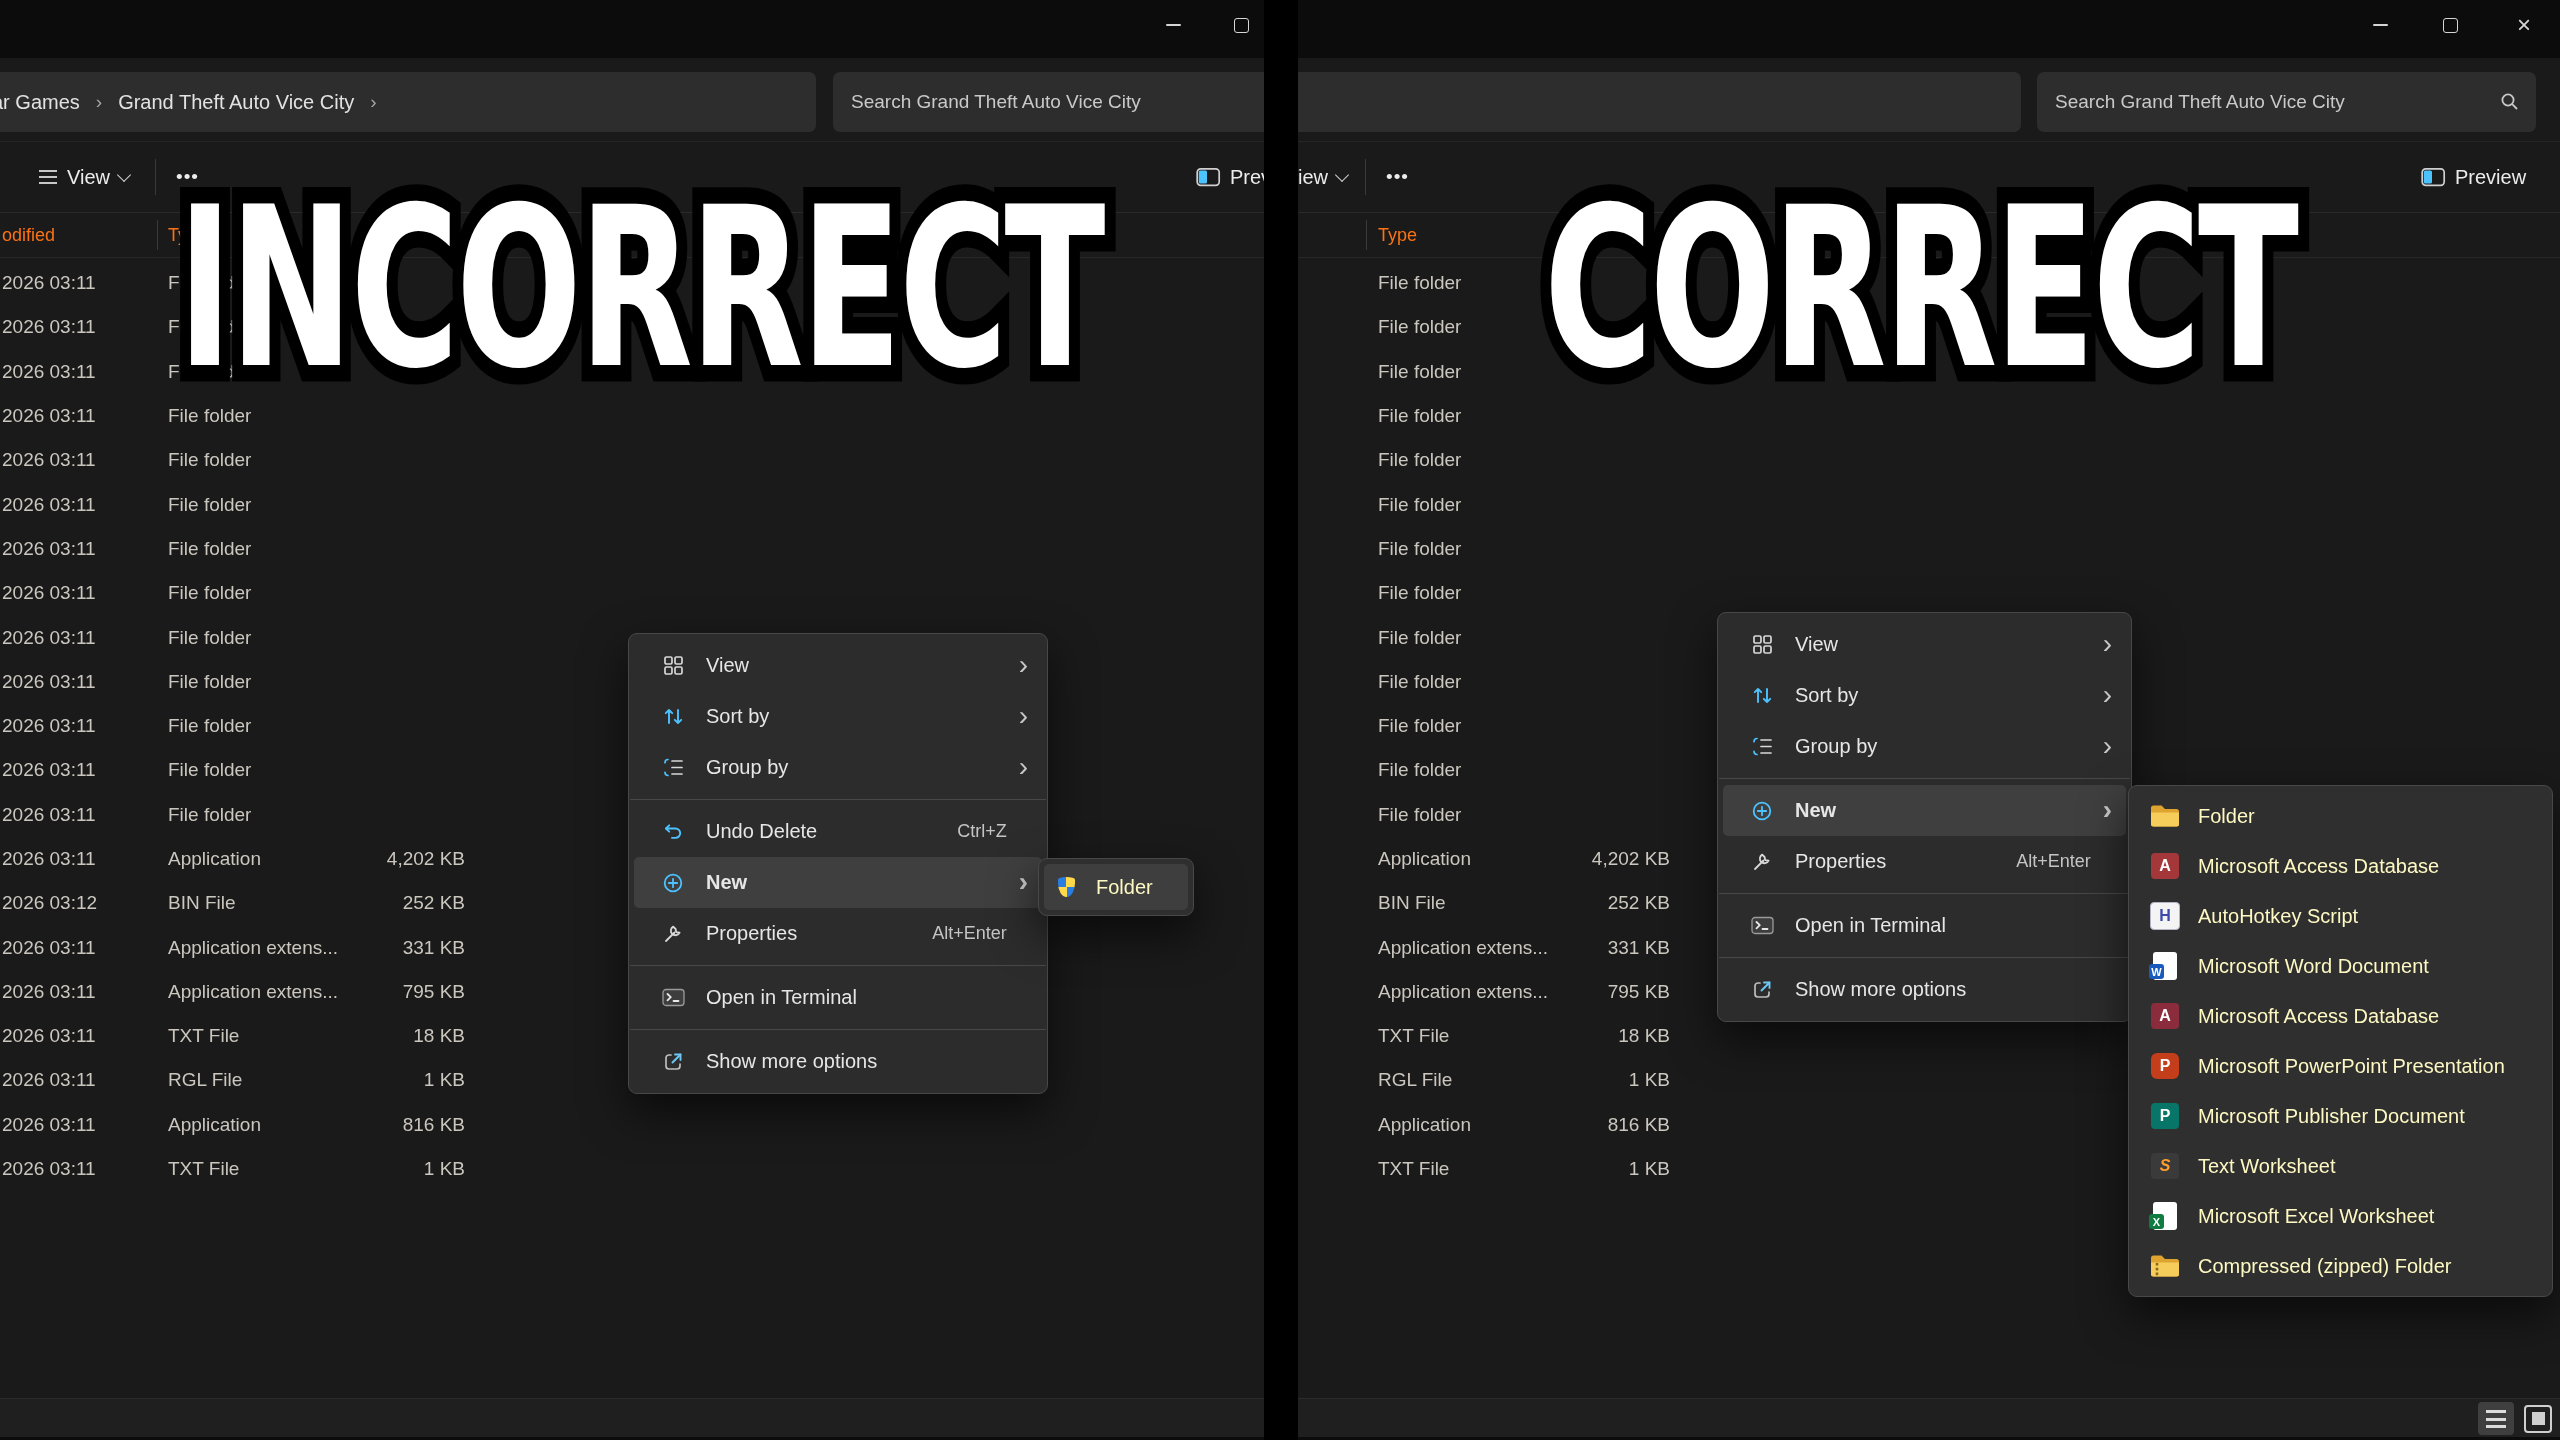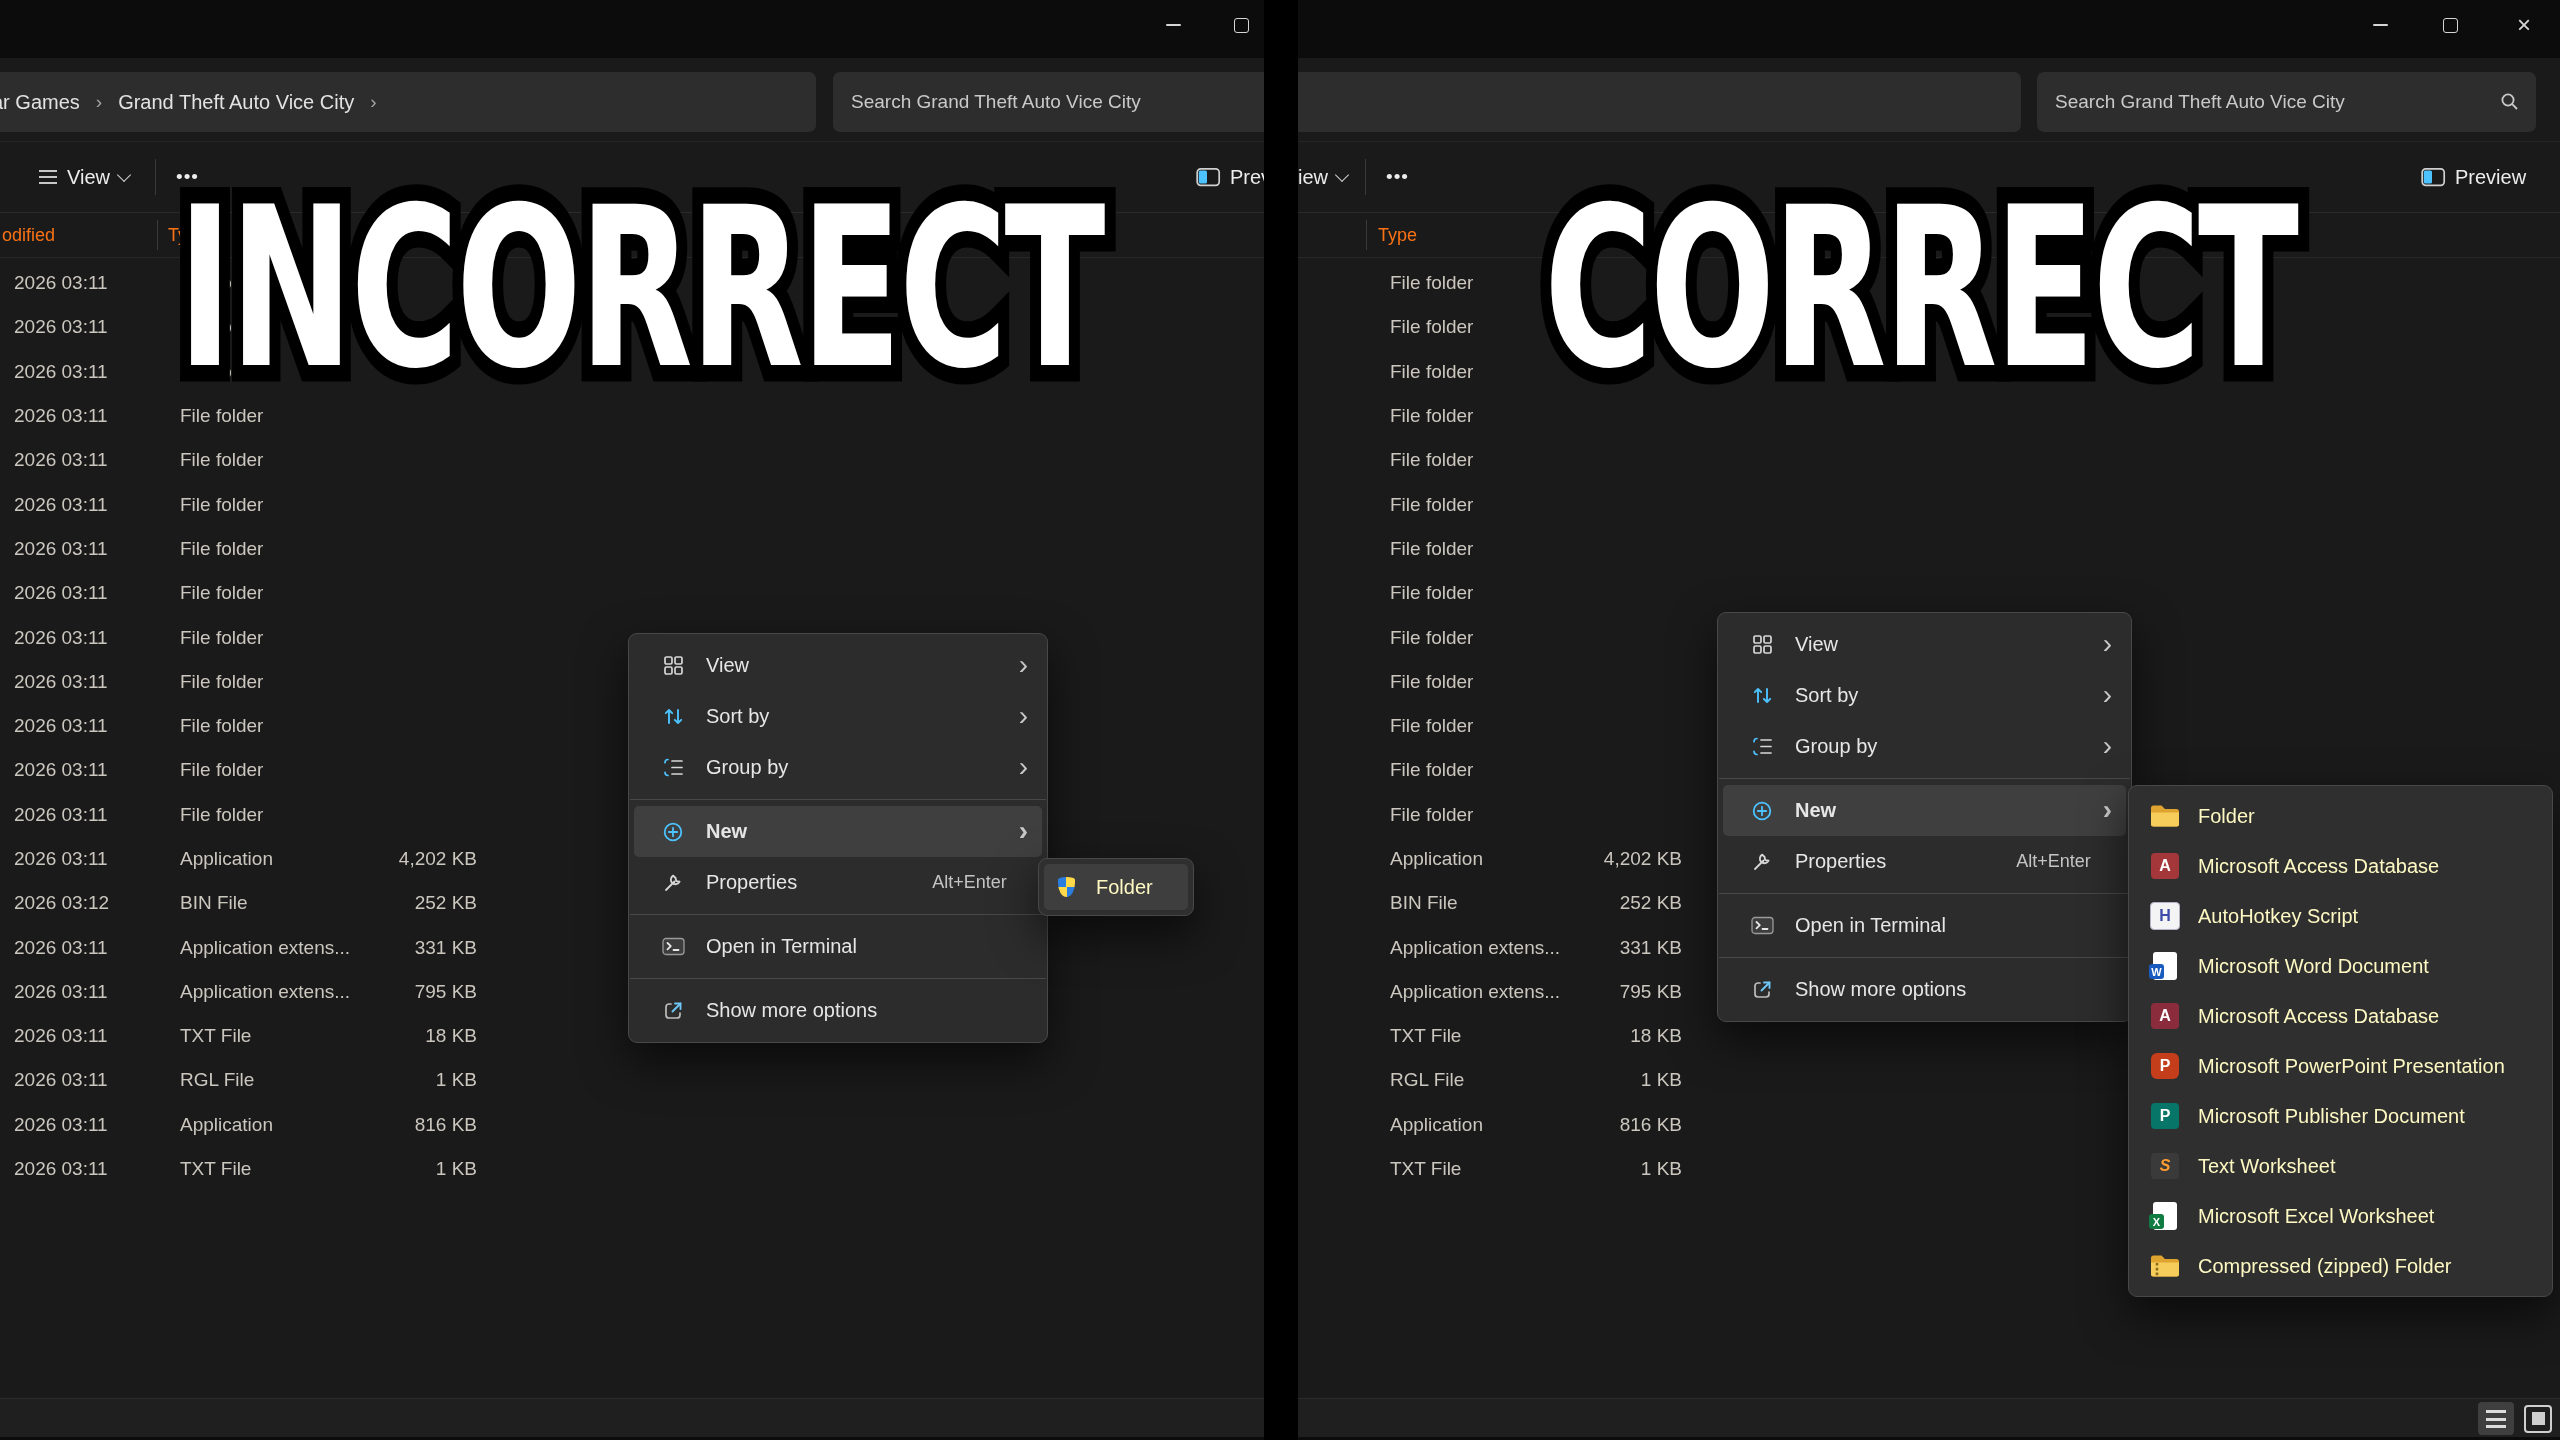"2026 03:11" .rows { left: 12px -> 0 }
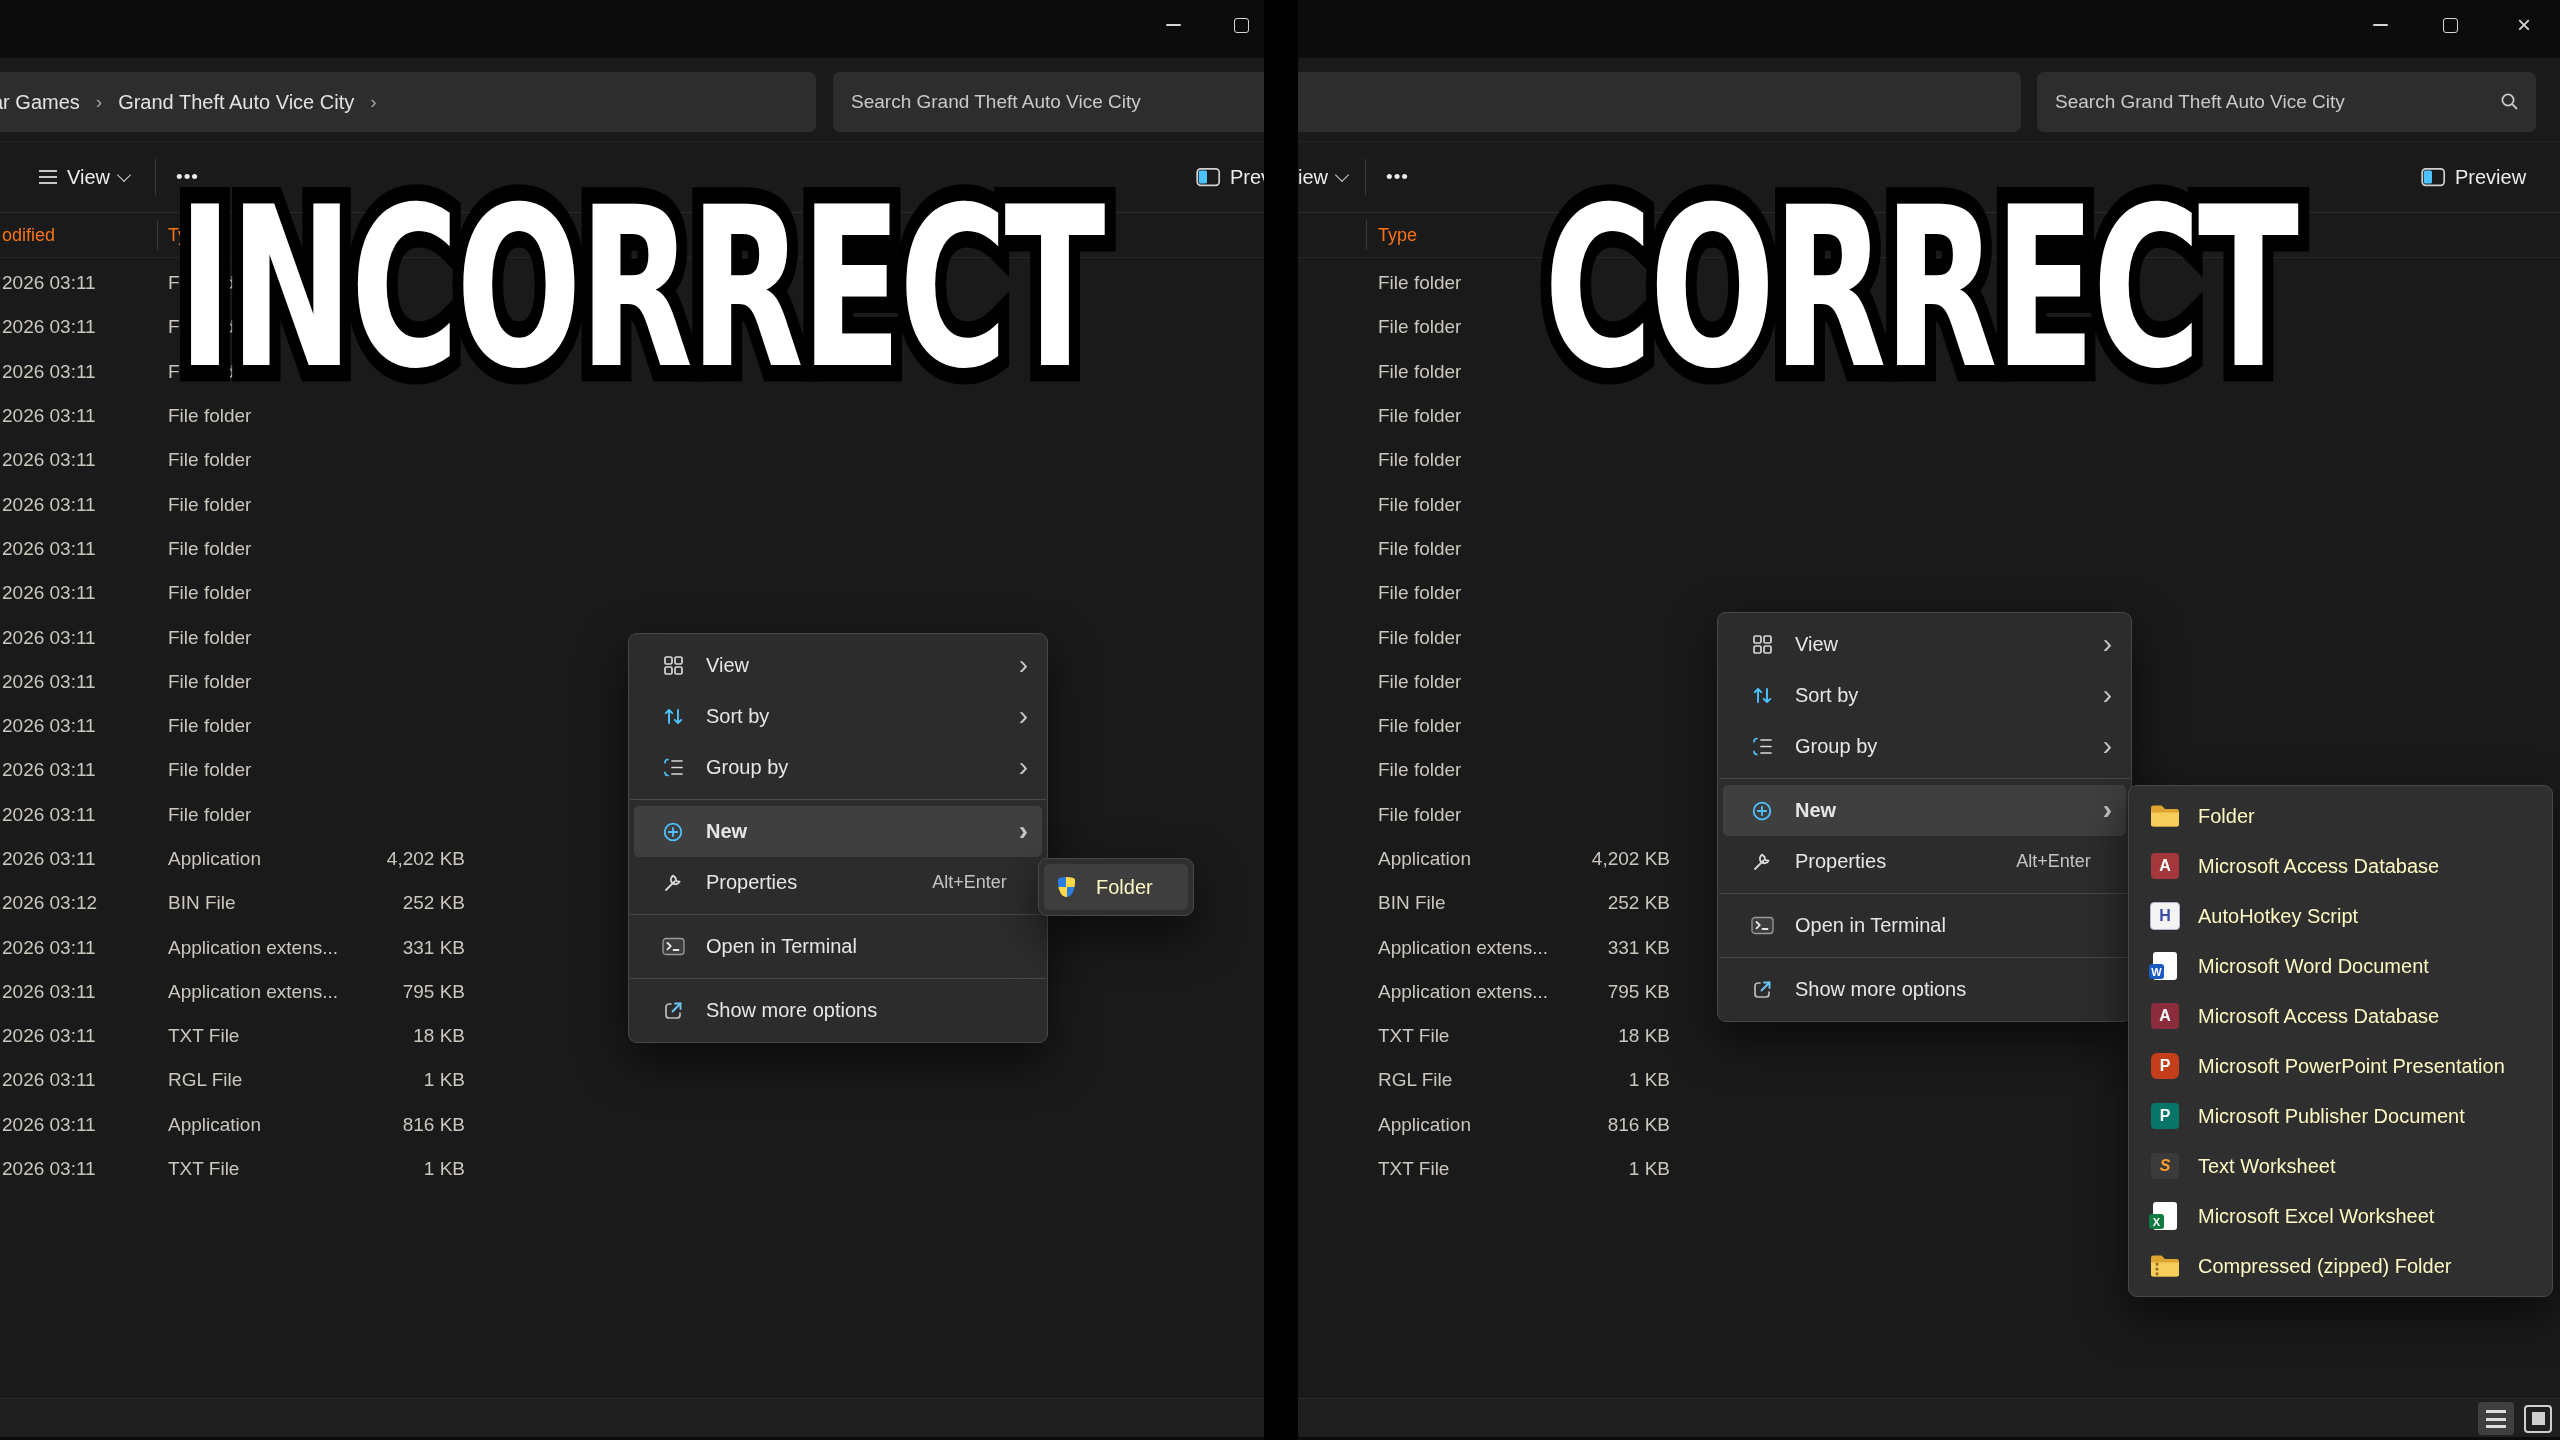"Undo Delete" div.mi { html: none -> <div> <span> <svg> <g> <path></path> <path></path> </g> </svg> </span> <span>Undo Delete</span> <span>Ctrl+Z</span> <span>›</span> </div> }
